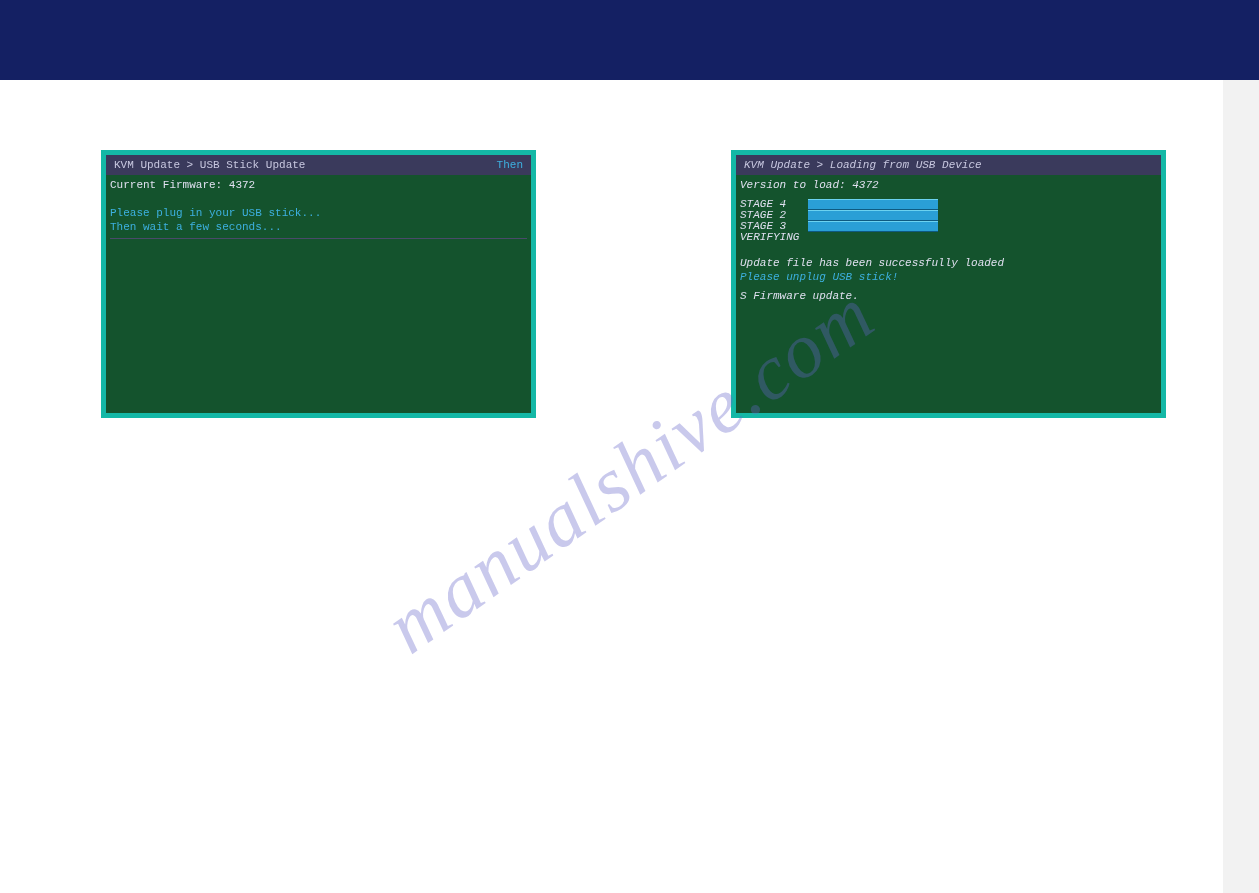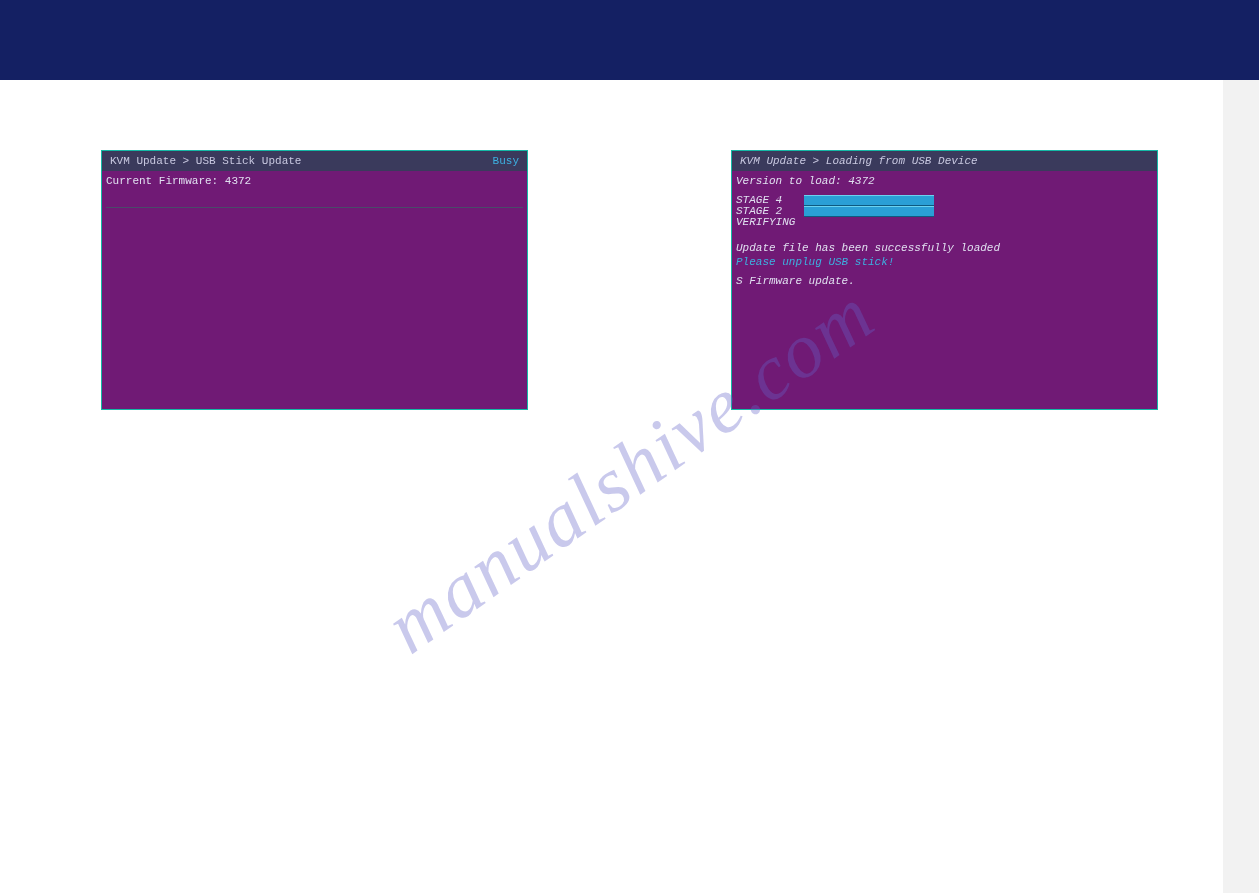"KVM Update > USB Stick" .osd { background: #701a75 -> #14532d; border: 1px solid #14b8a6 -> 5px solid #14b8a6 }
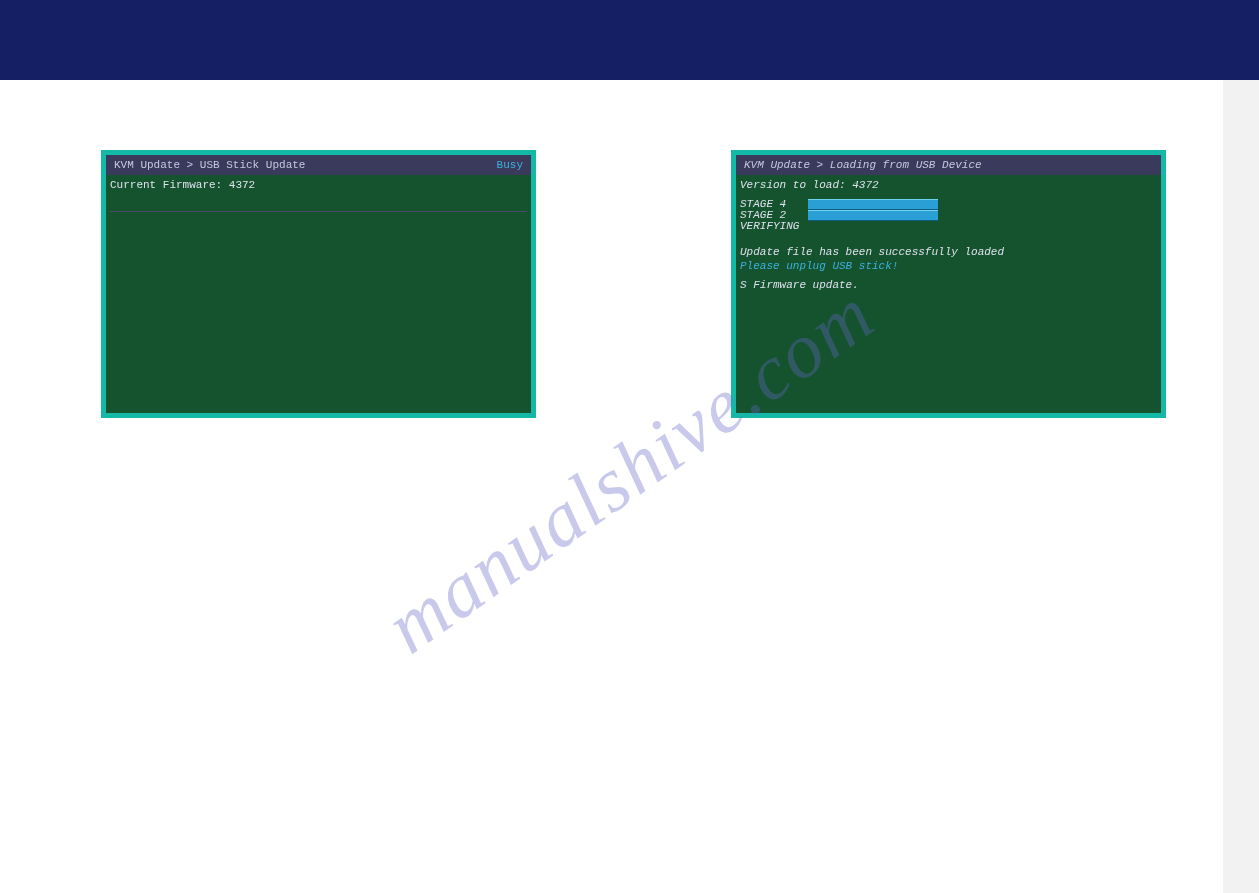"Busy" span.status { text: Busy -> Then }
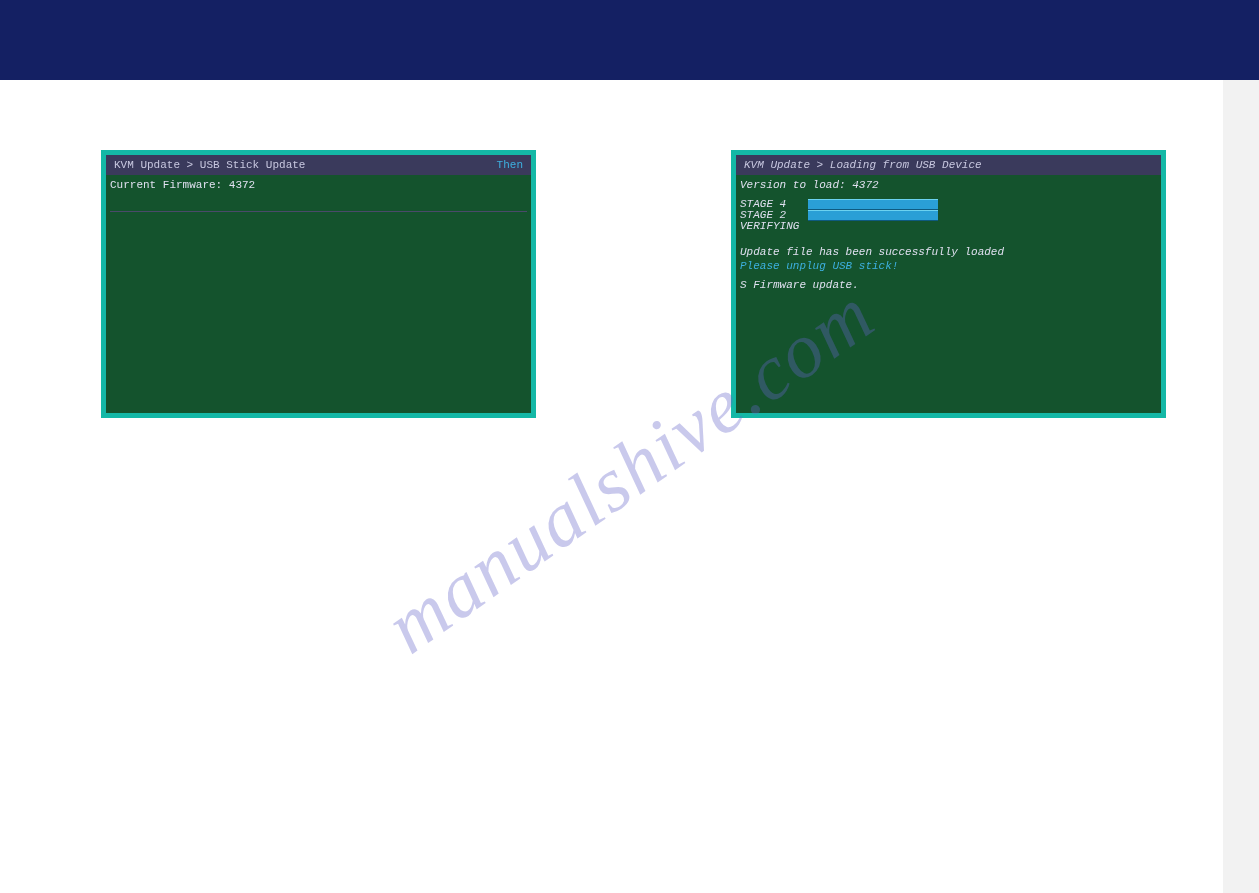"Please plug in your USB" div.line { html: none -> <div>Please plug in your USB stick...</div> }
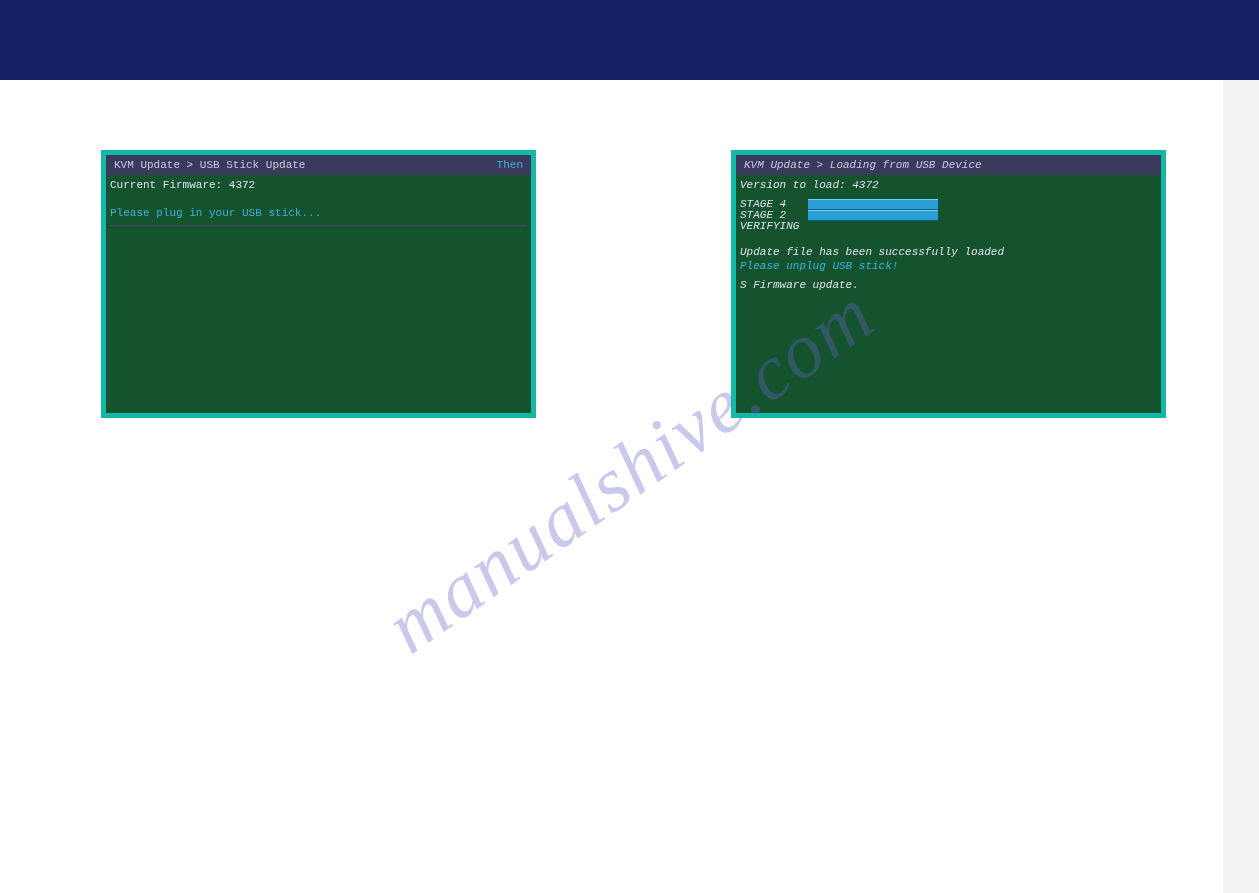"Then wait a few seconds..." div.line { html: none -> <div>Then wait a few seconds...</div> }
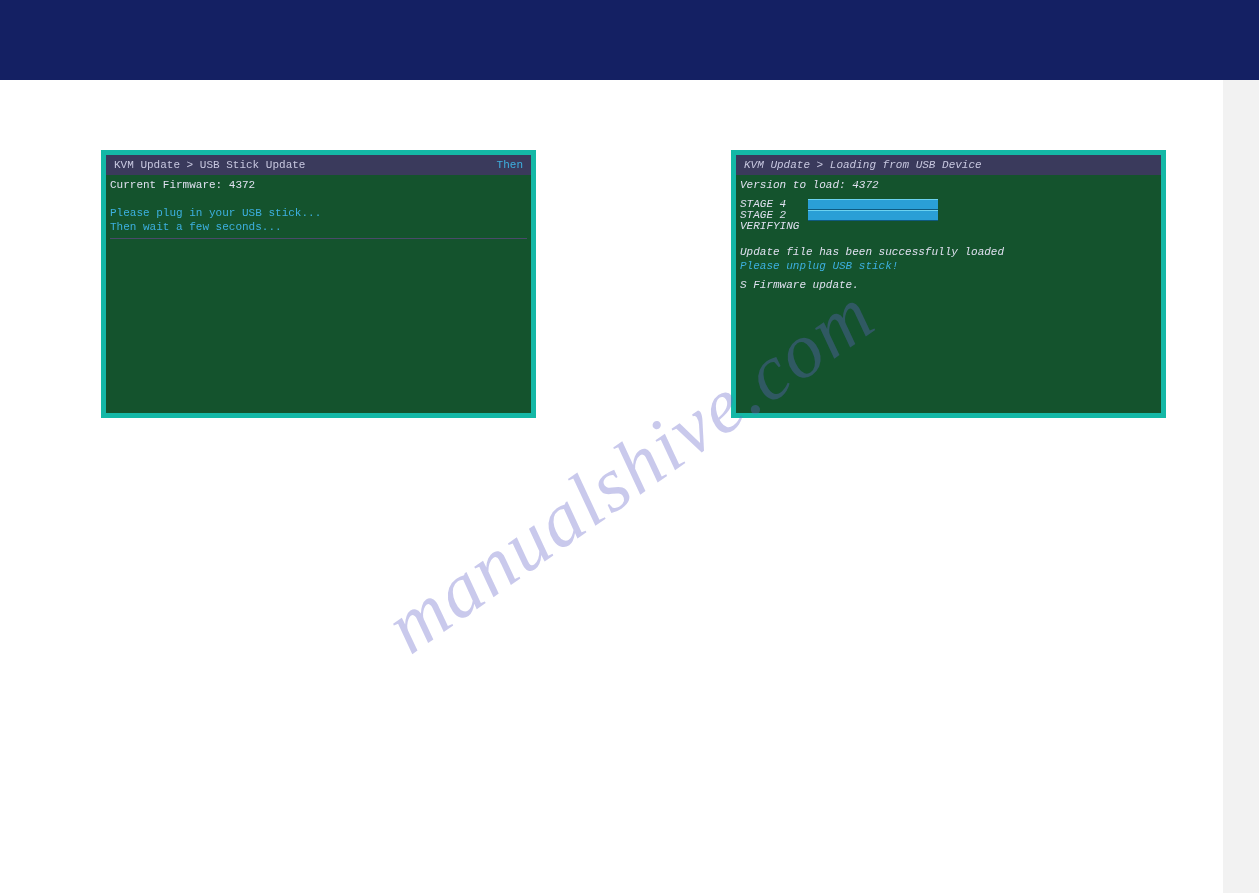"STAGE 3" div.stage-row { html: none -> <div> <span>STAGE 3</span> <span></span> </div> }
